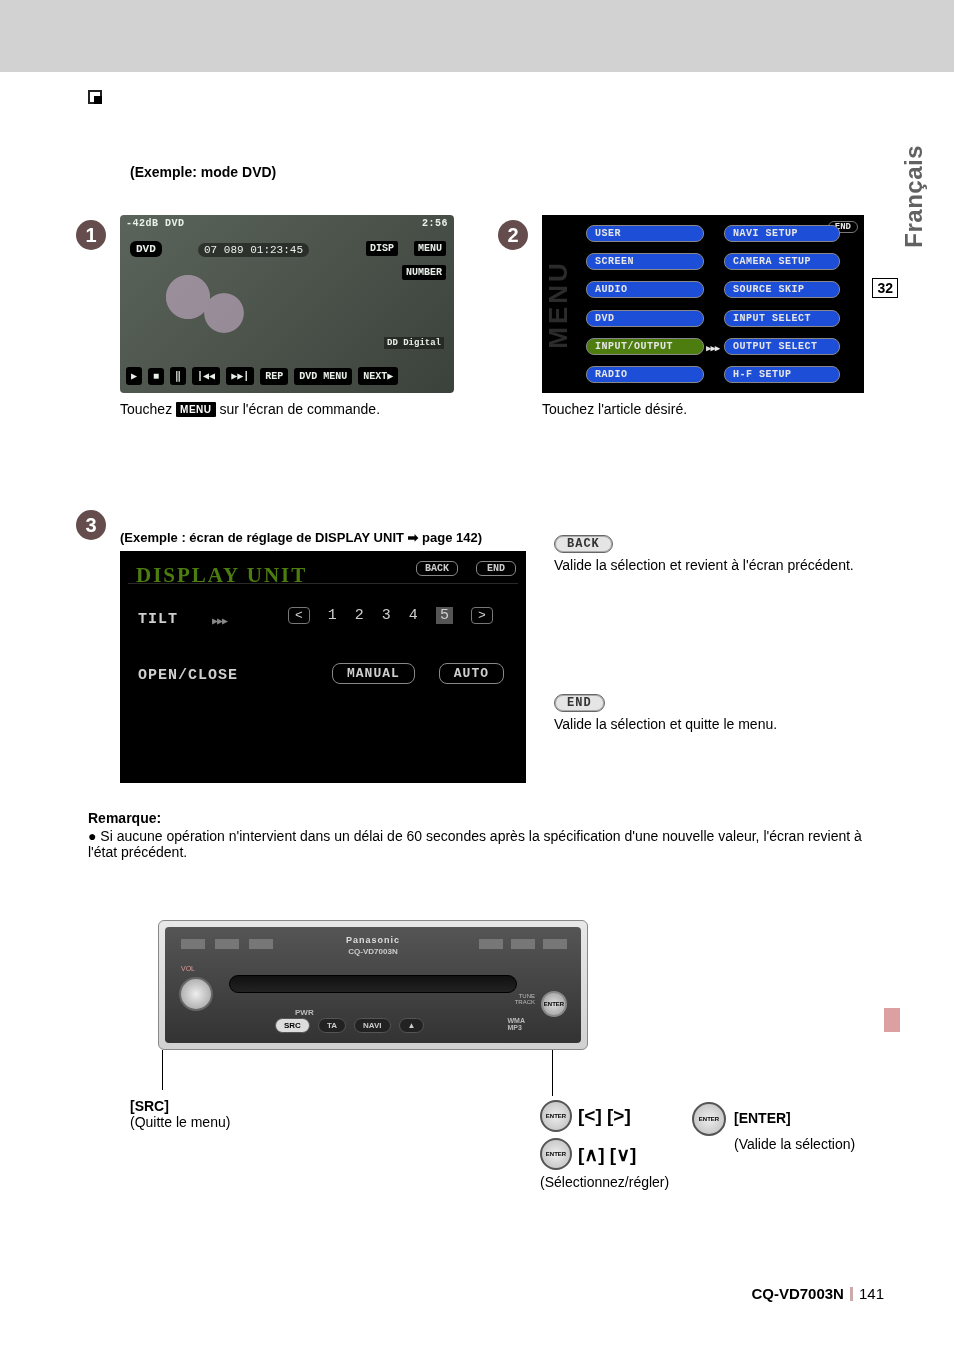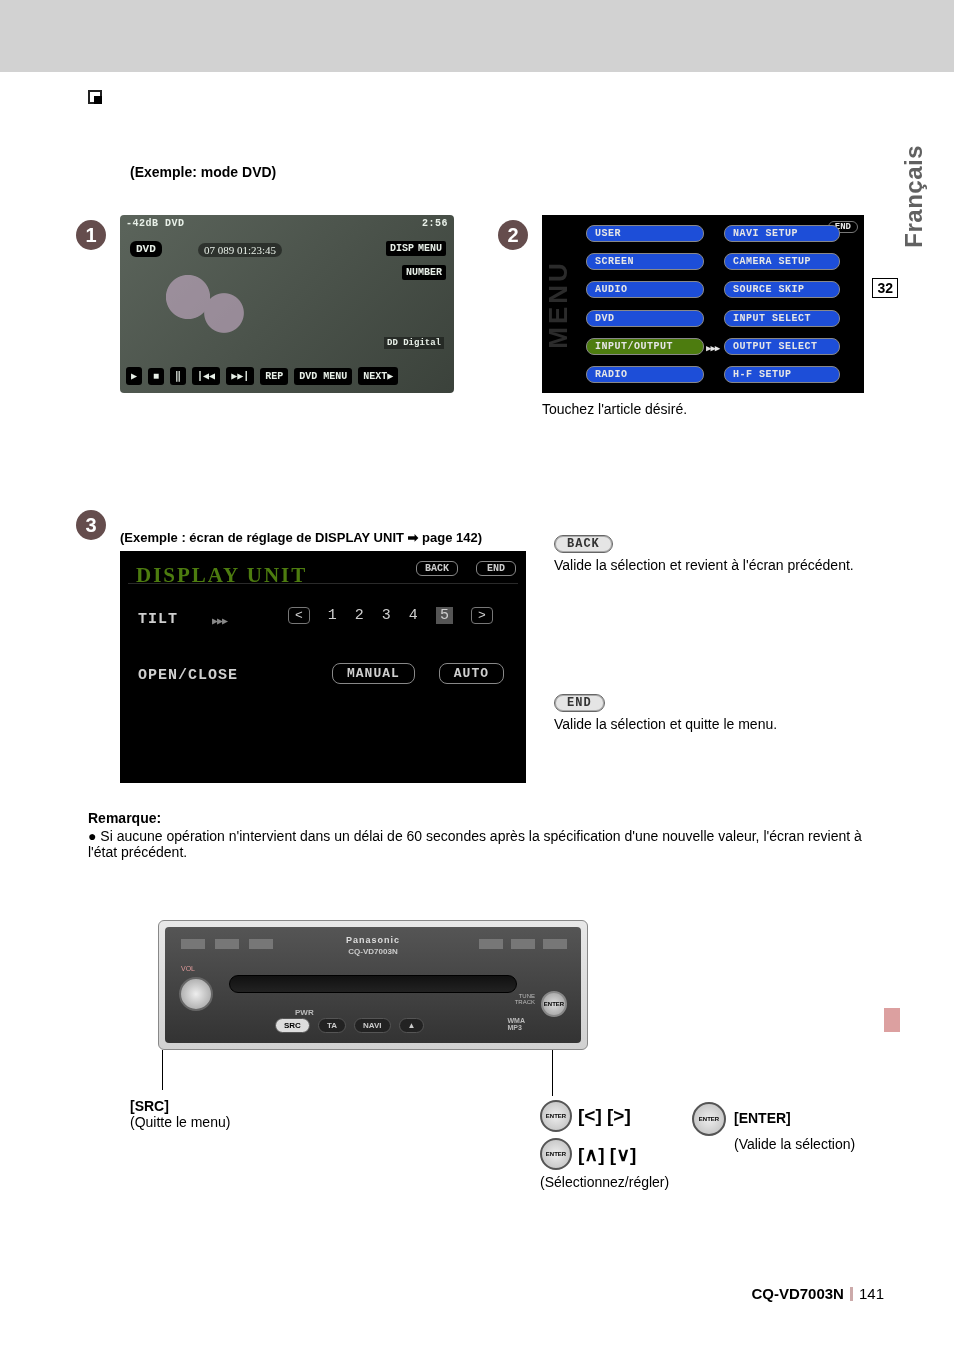"07 089 01:23:45" .counter { font-family: Liberation Serif, serif -> none }
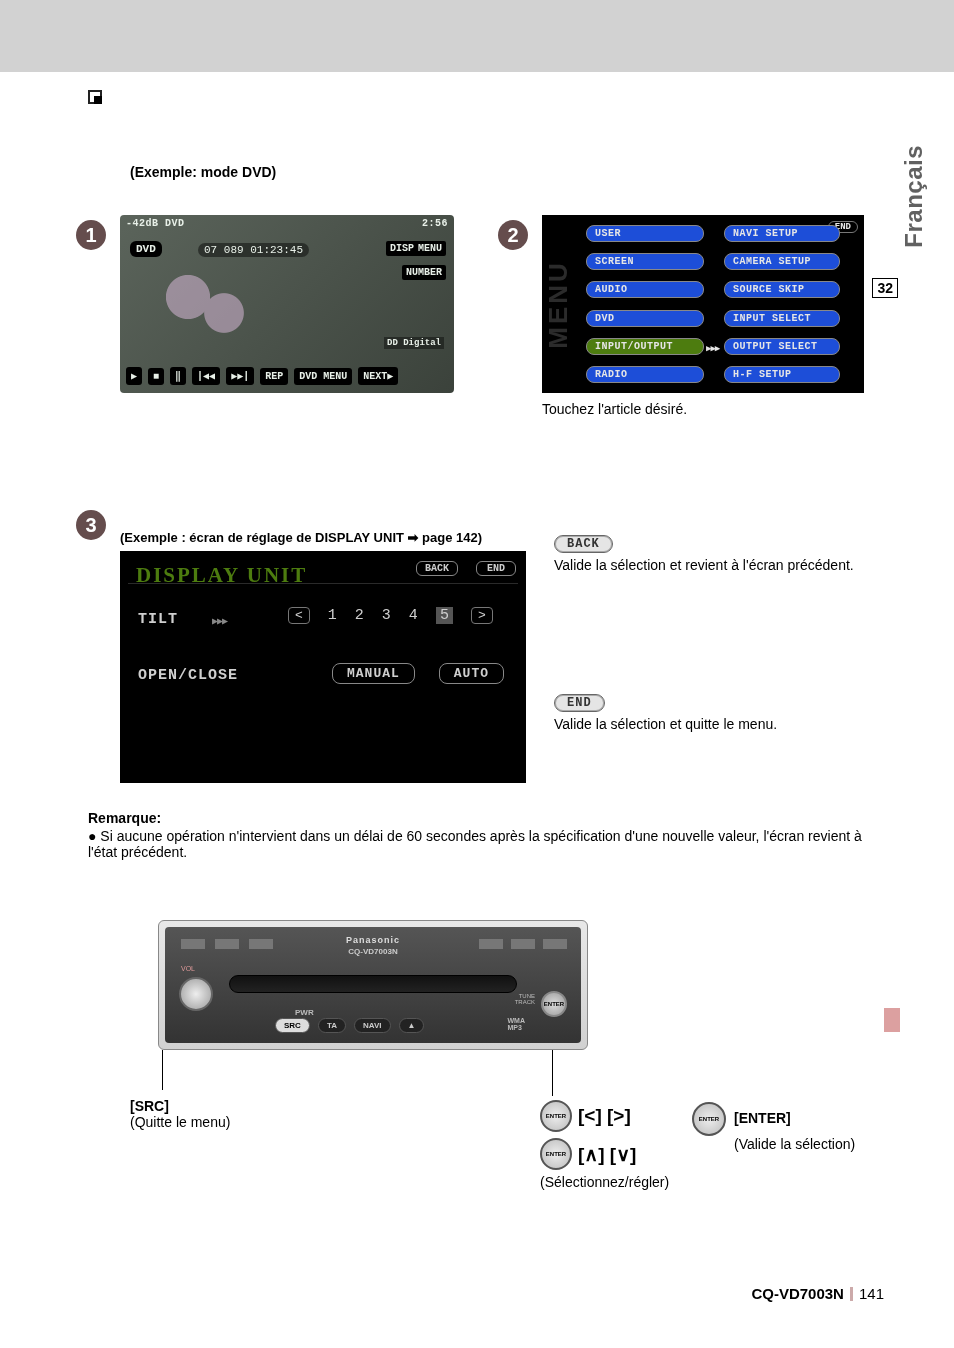"DISP" .sb1 { right: 36px -> 56px }
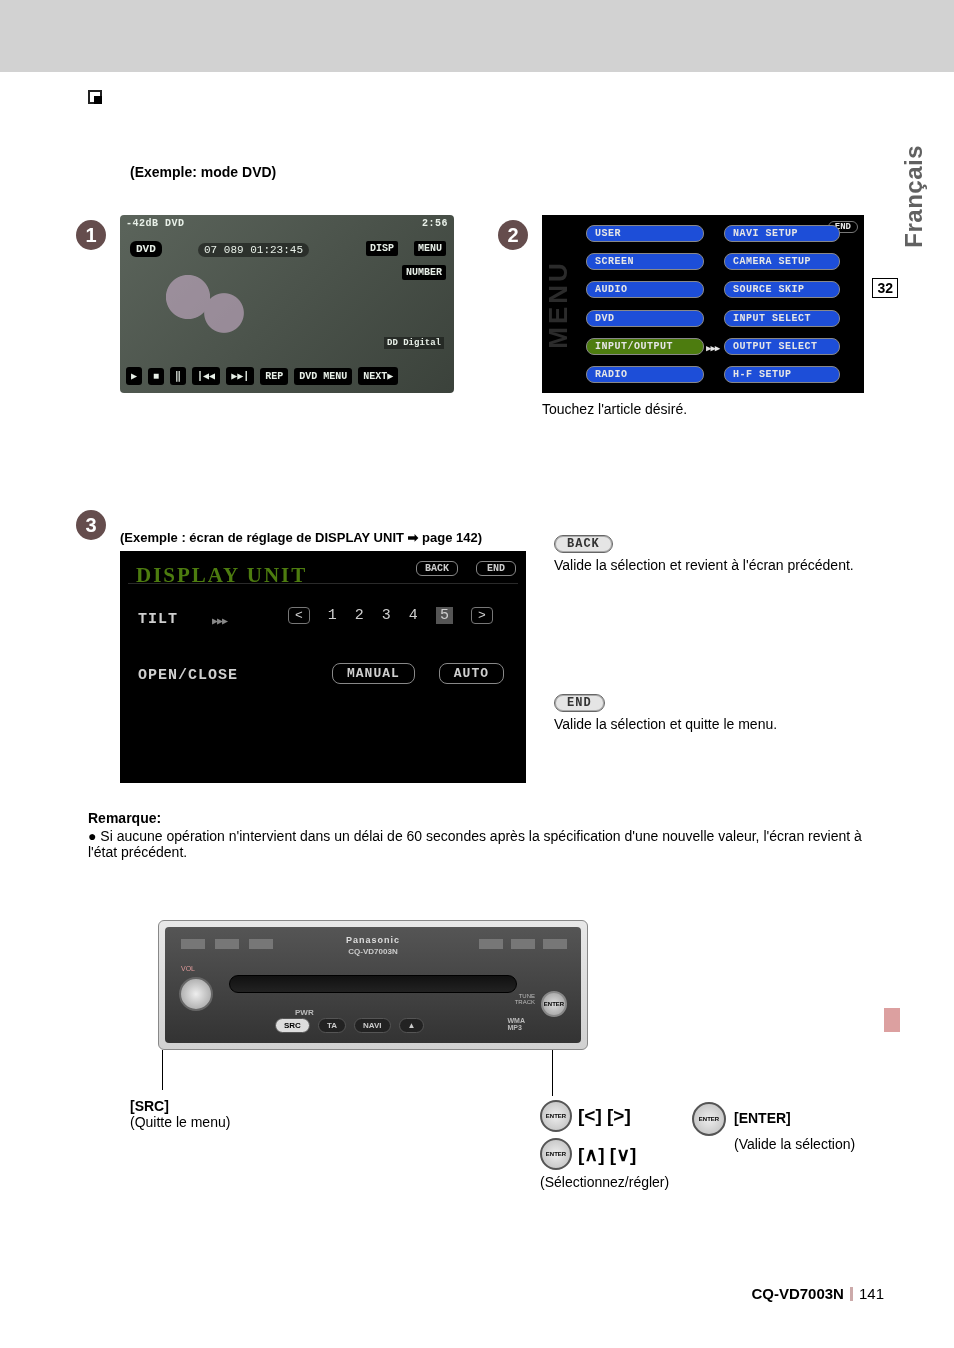"Touchez MENU sur l'écran de" div.cap { html: none -> <div> <span>Touchez </span><span>MENU</span><span> sur l'écran de commande.</span> </div> }
